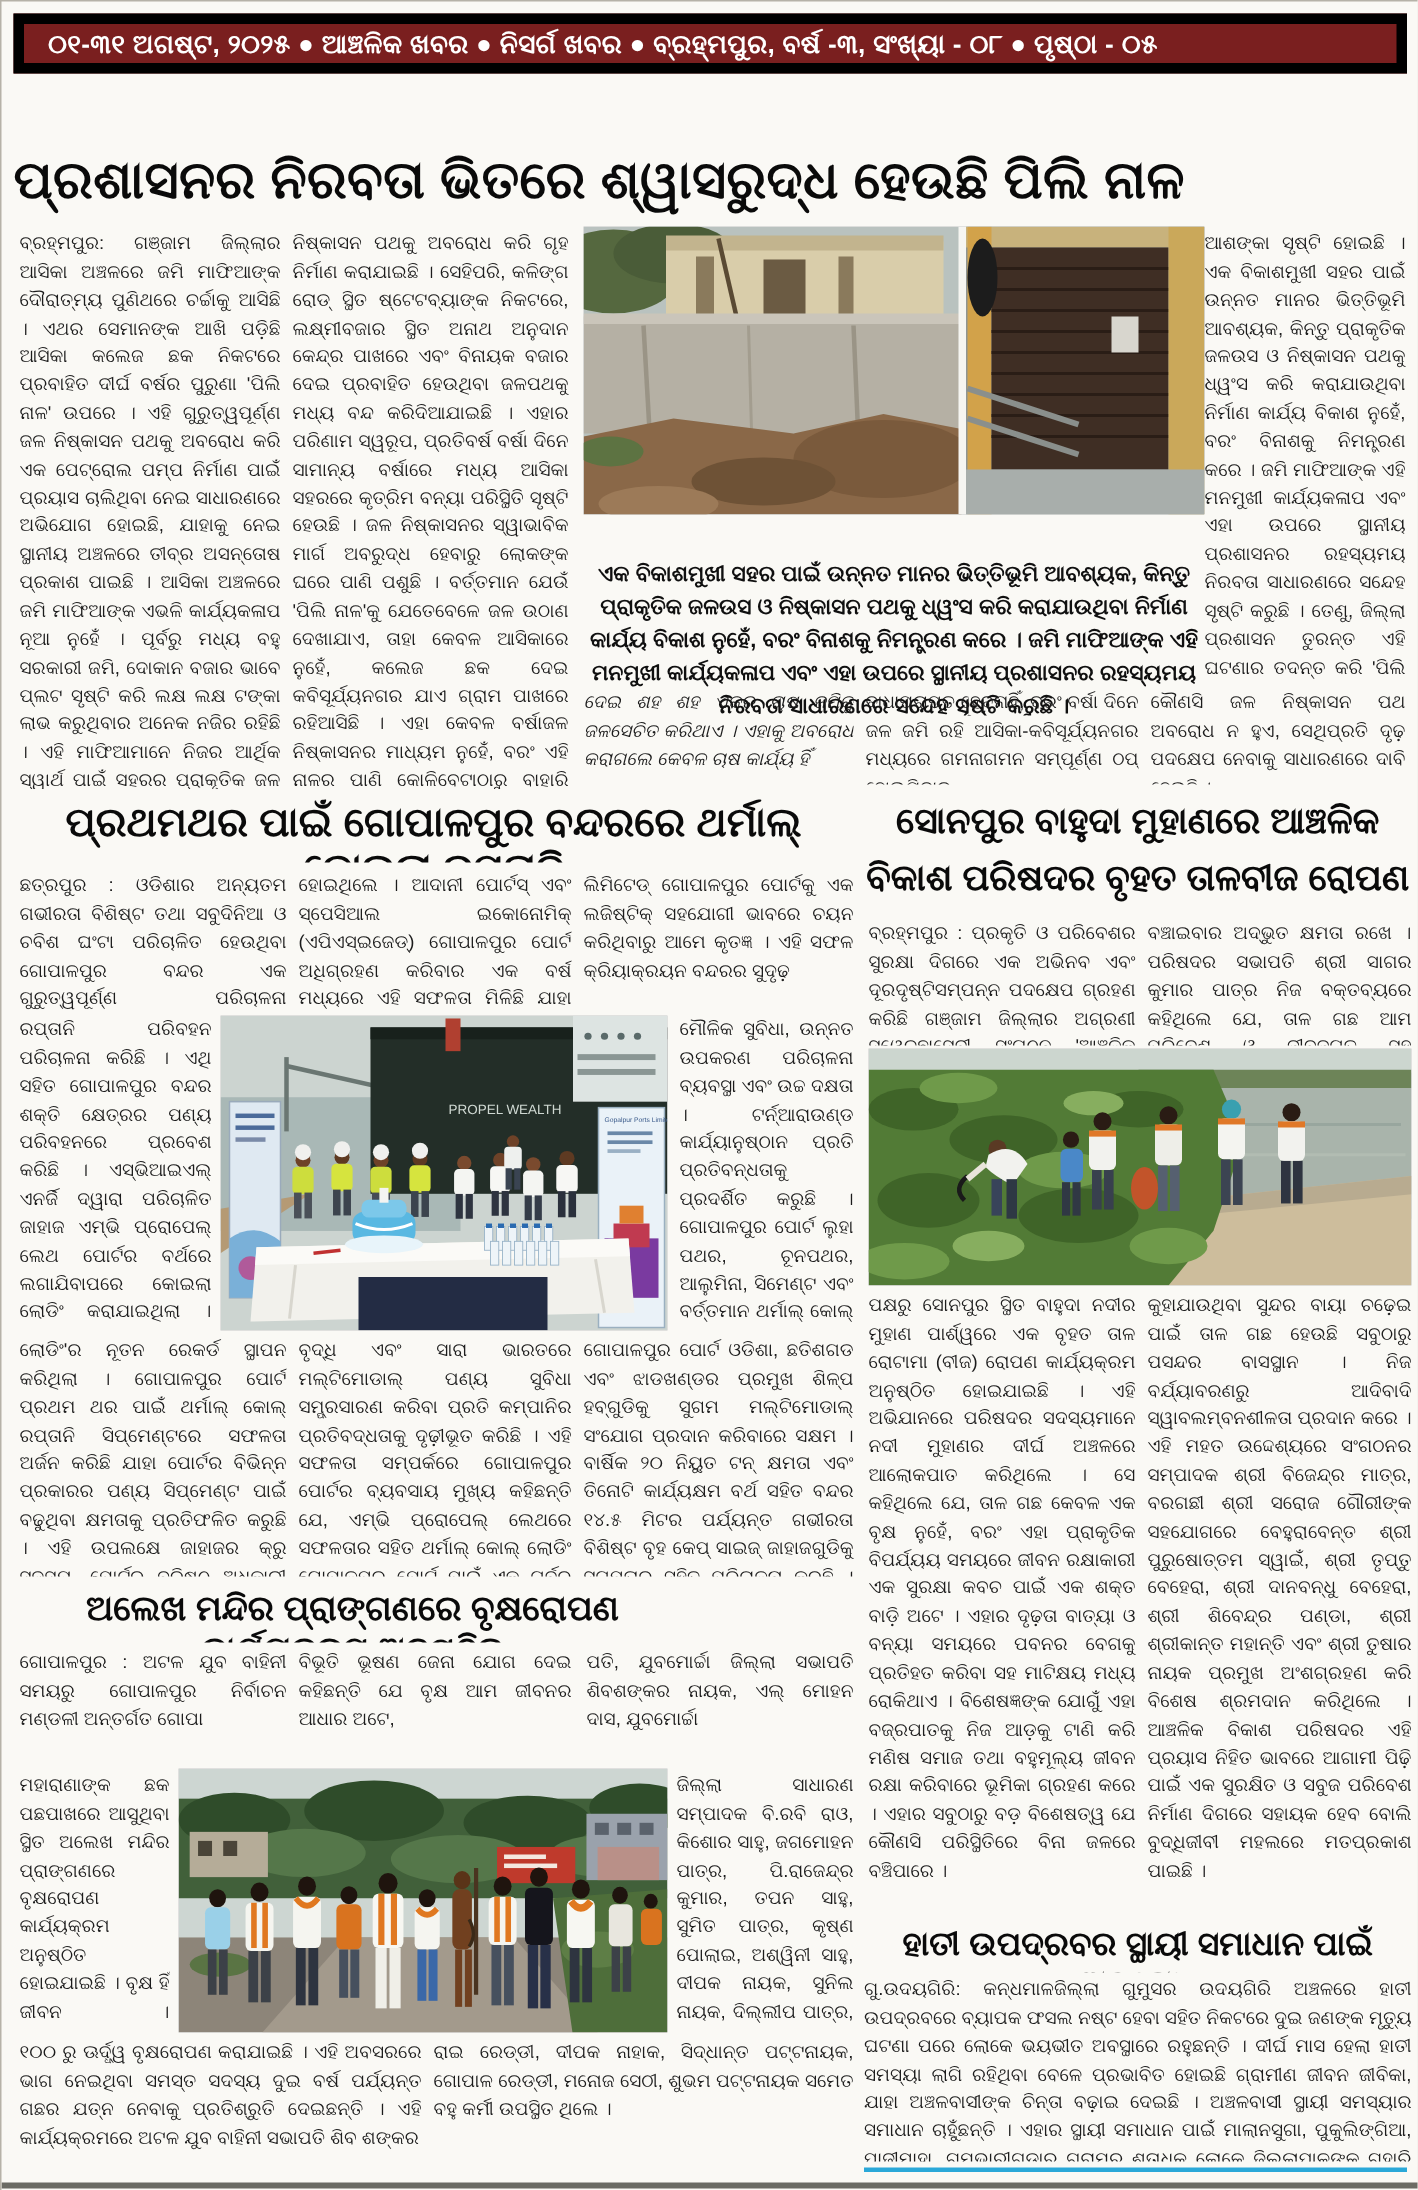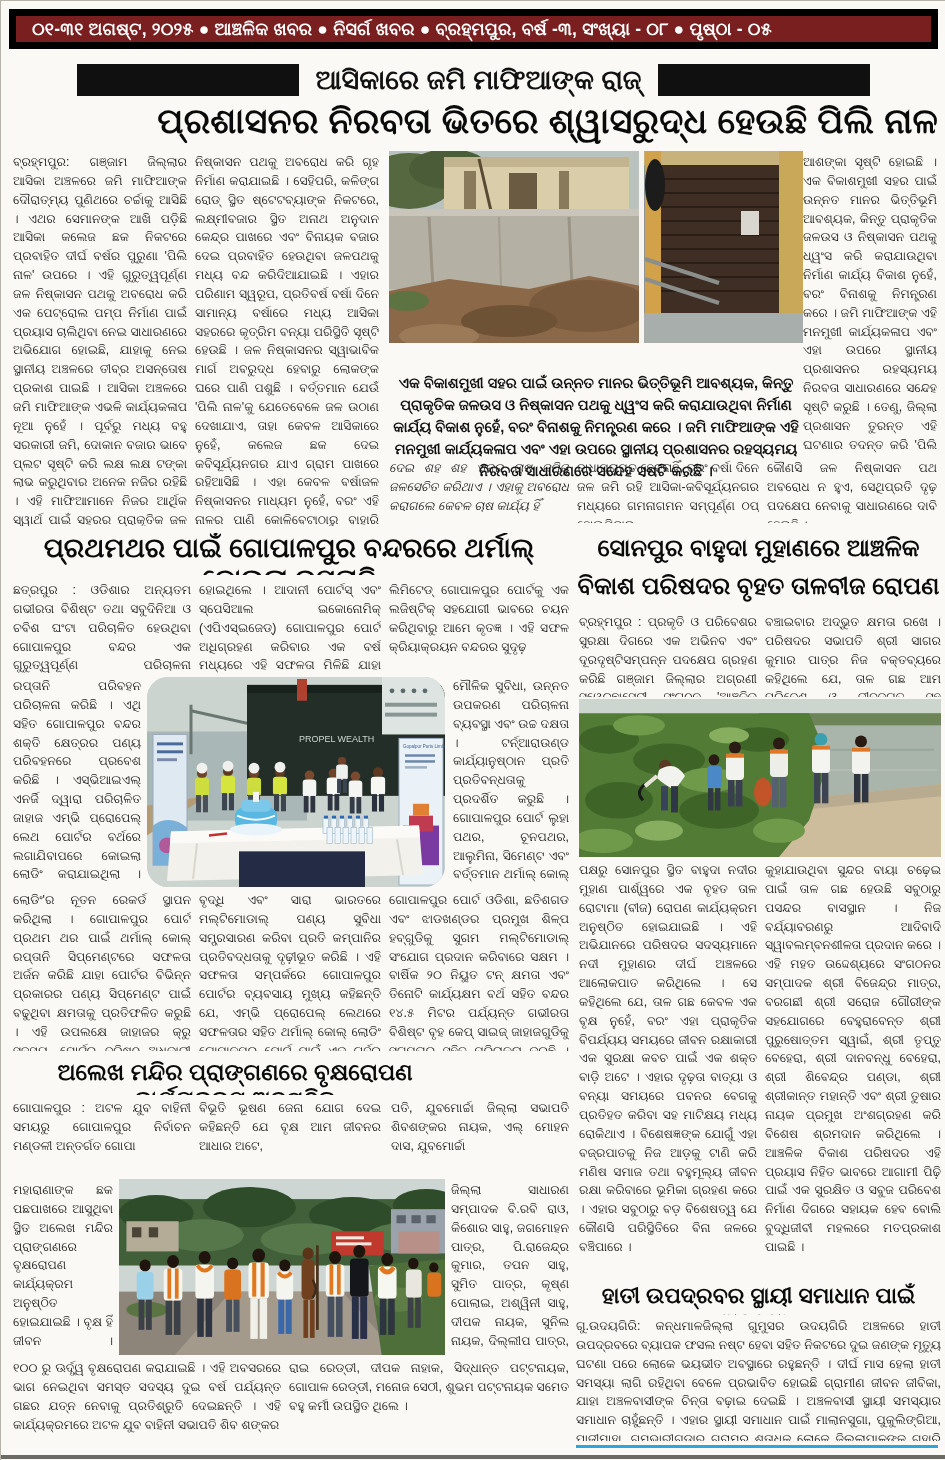"ଆସିକାରେ ଜମି ମାଫିଆଙ୍କ ରାଜ୍" div.abs { html: <div> <span></span> <span>ଆସିକାରେ ଜମି ମାଫିଆଙ୍କ ରାଜ୍</span> <span></span> </div> -> none }
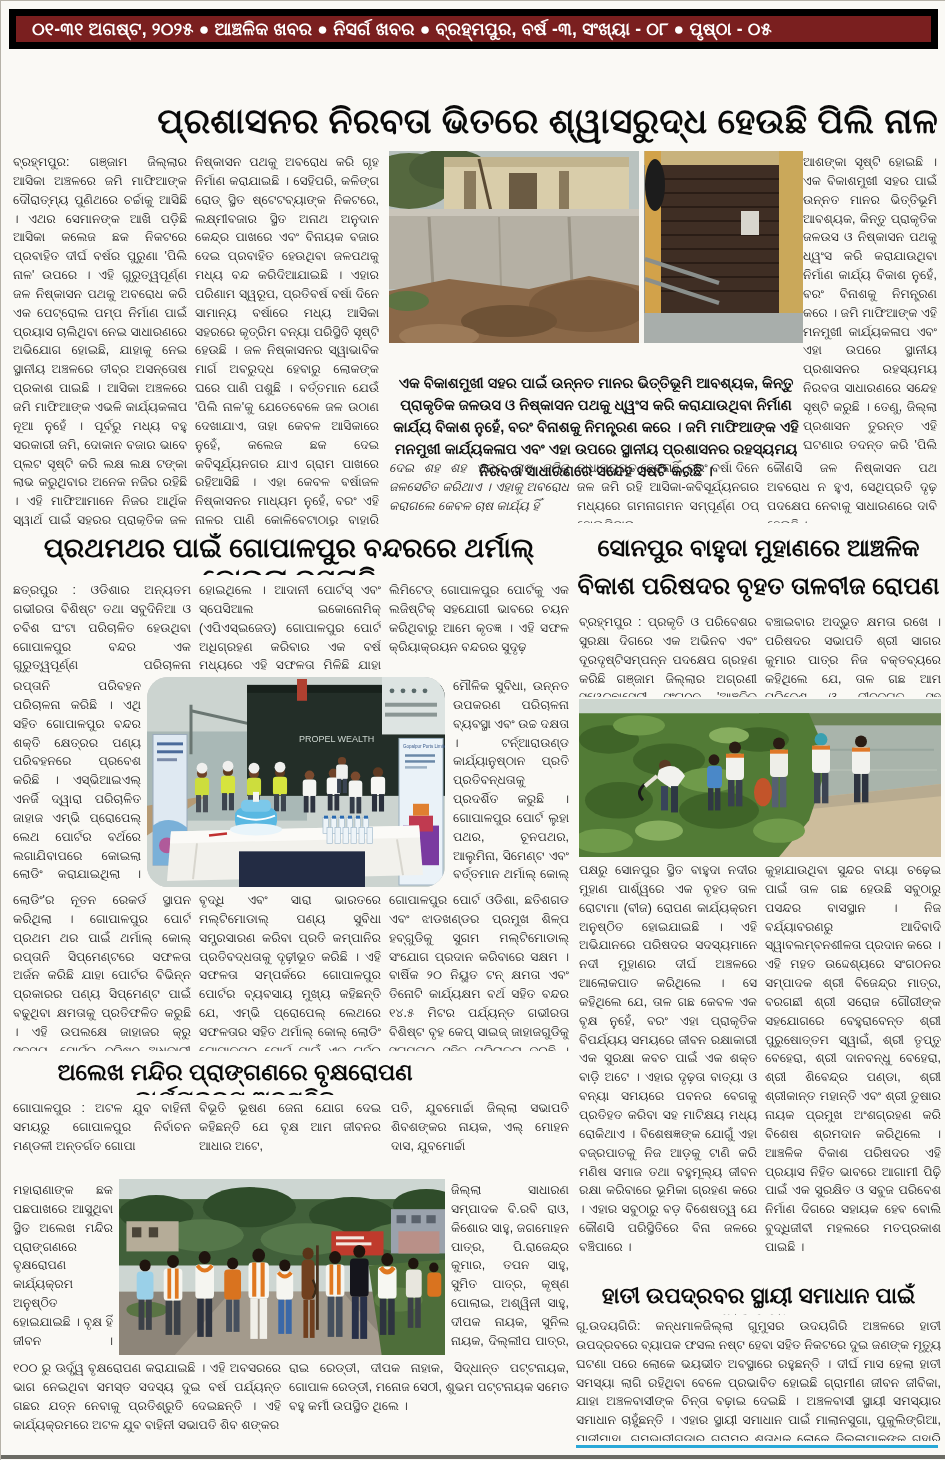"ପ୍ରଶାସନର ନିରବତା ଭିତରେ ଶ୍ୱାସରୁଦ୍ଧ ହେଉଛି" .mainhead { text-align: right -> left }
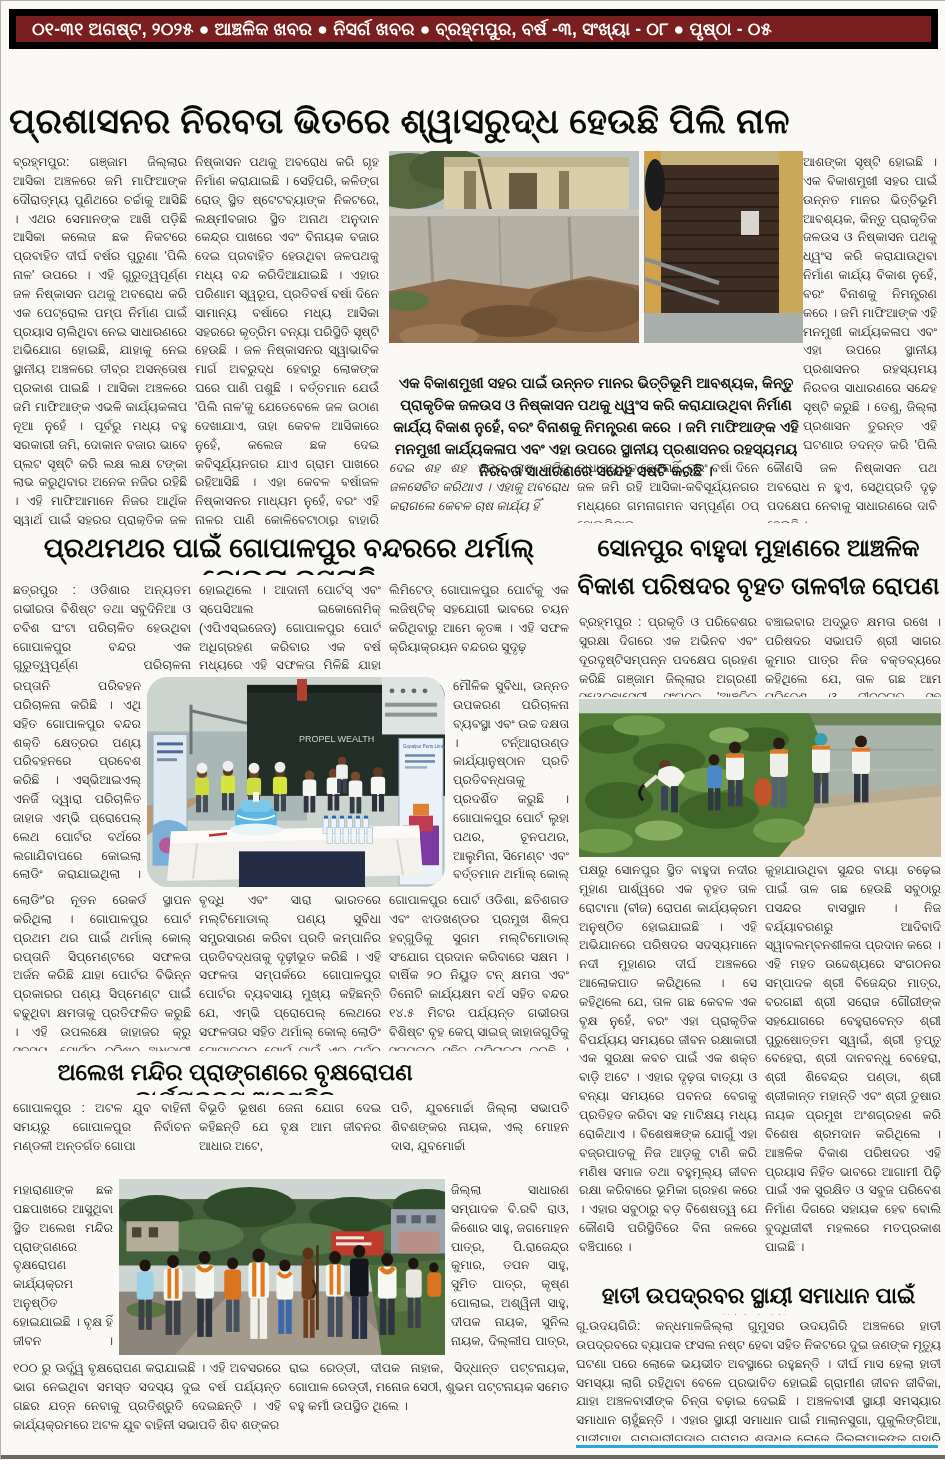"PROPEL WEALTH" div.abs { border-radius: 21px -> none }
